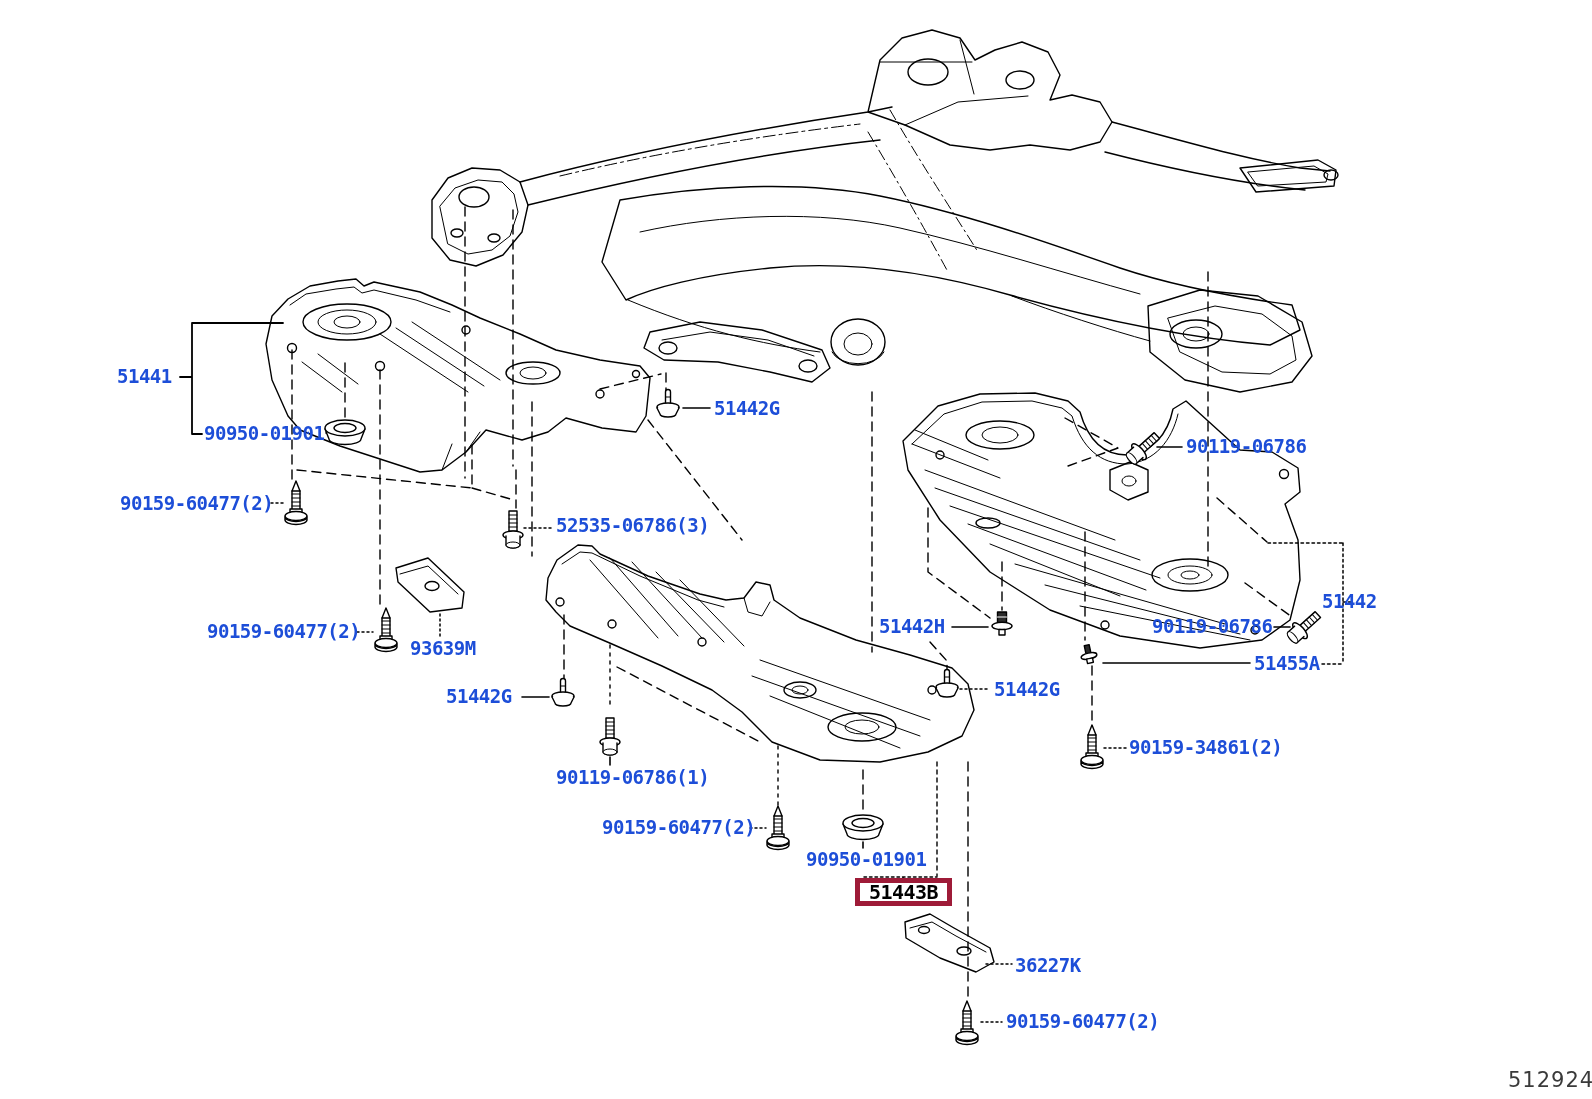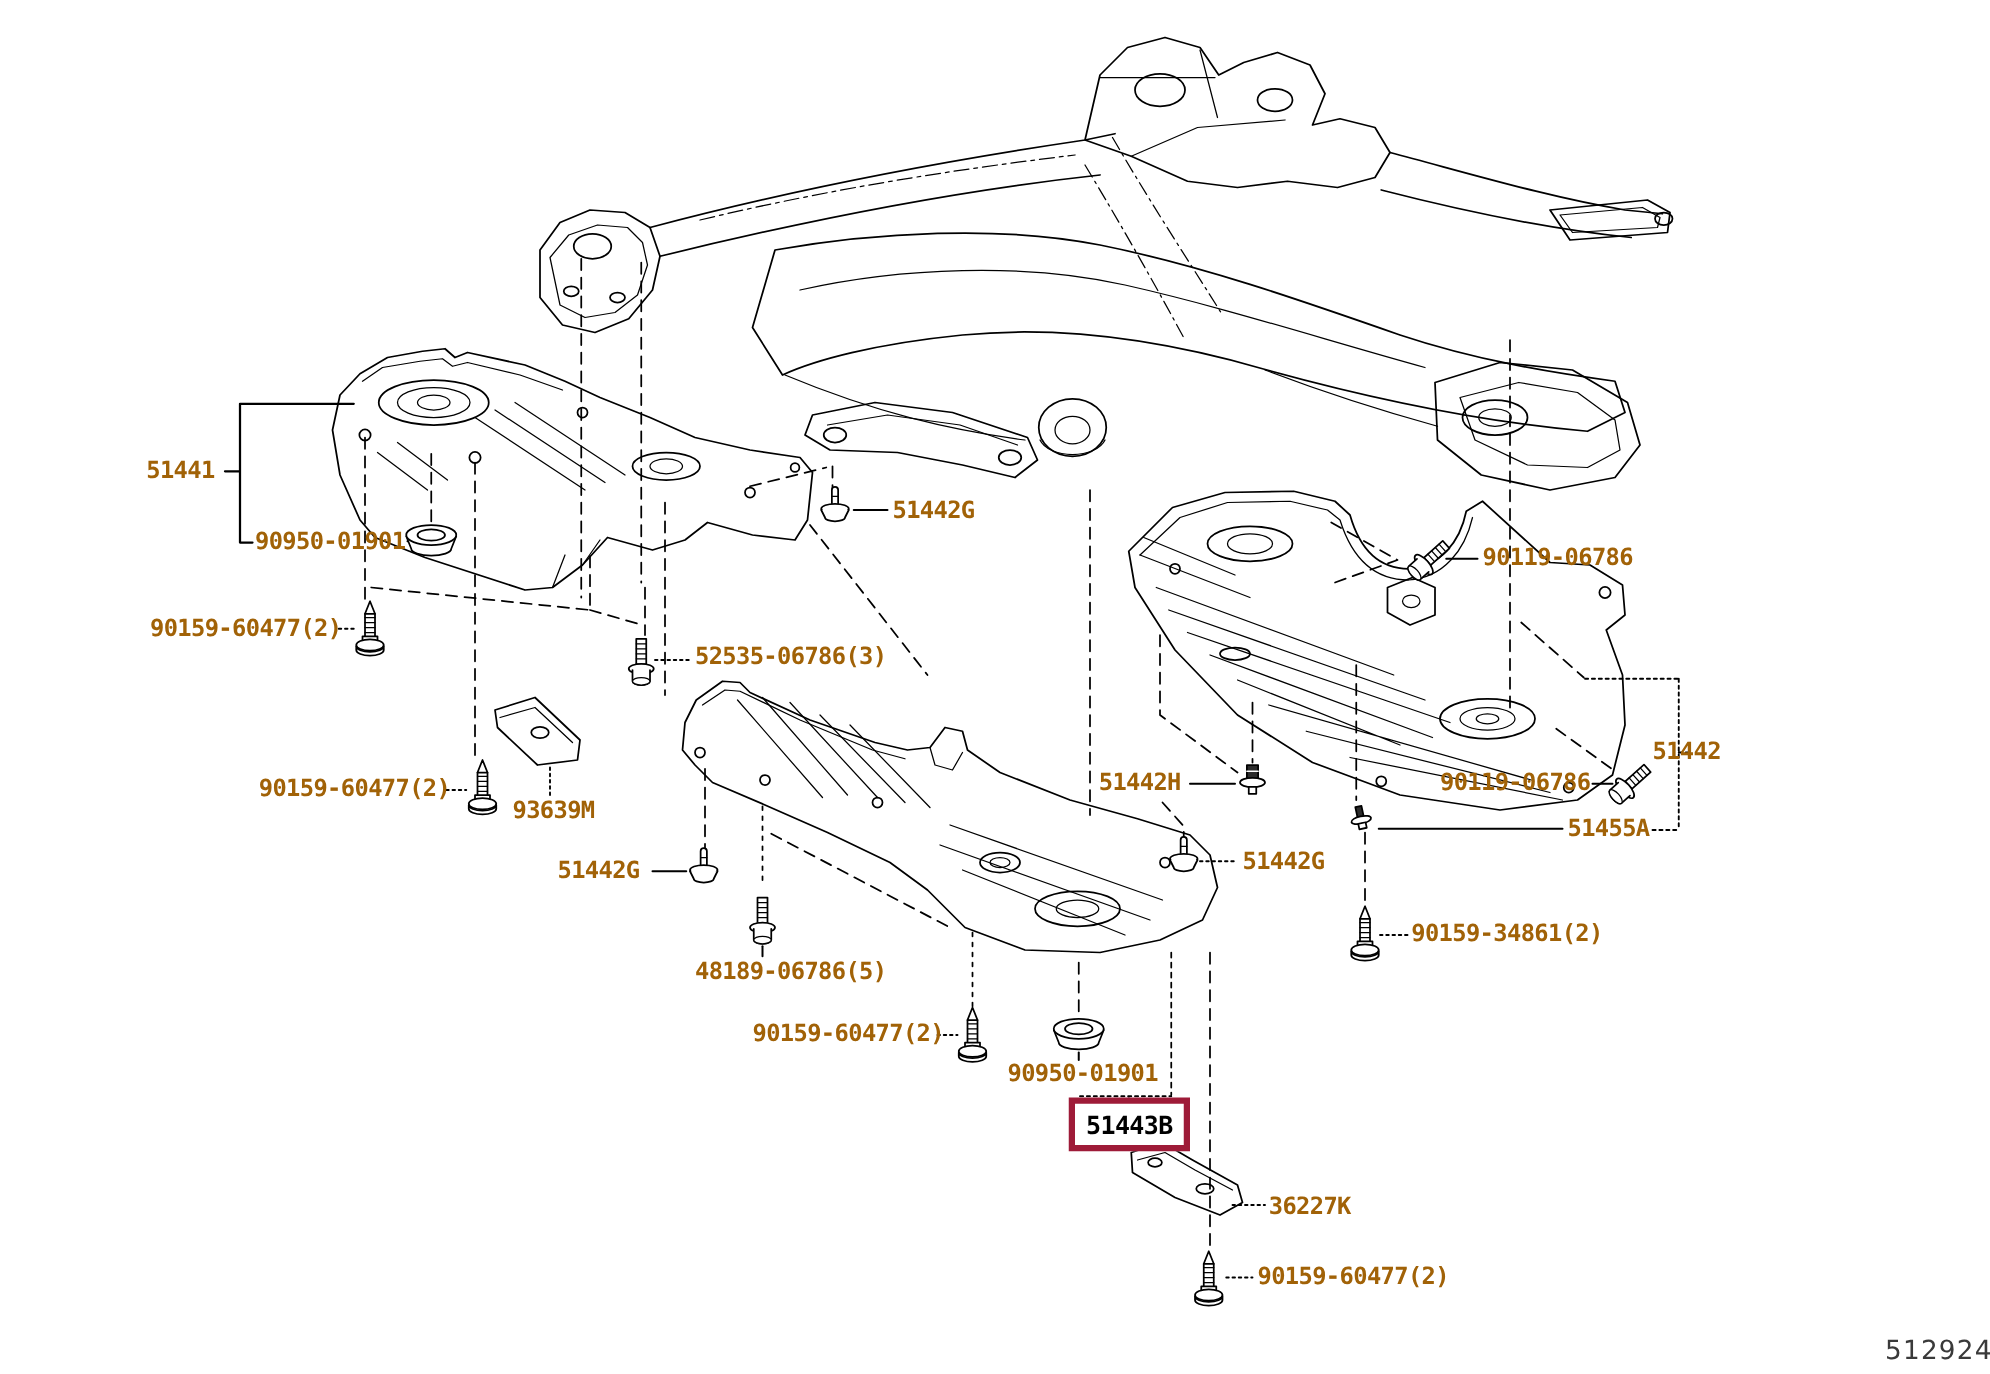"51441" .lbl { color: #a16207 -> #1d4ed8 }
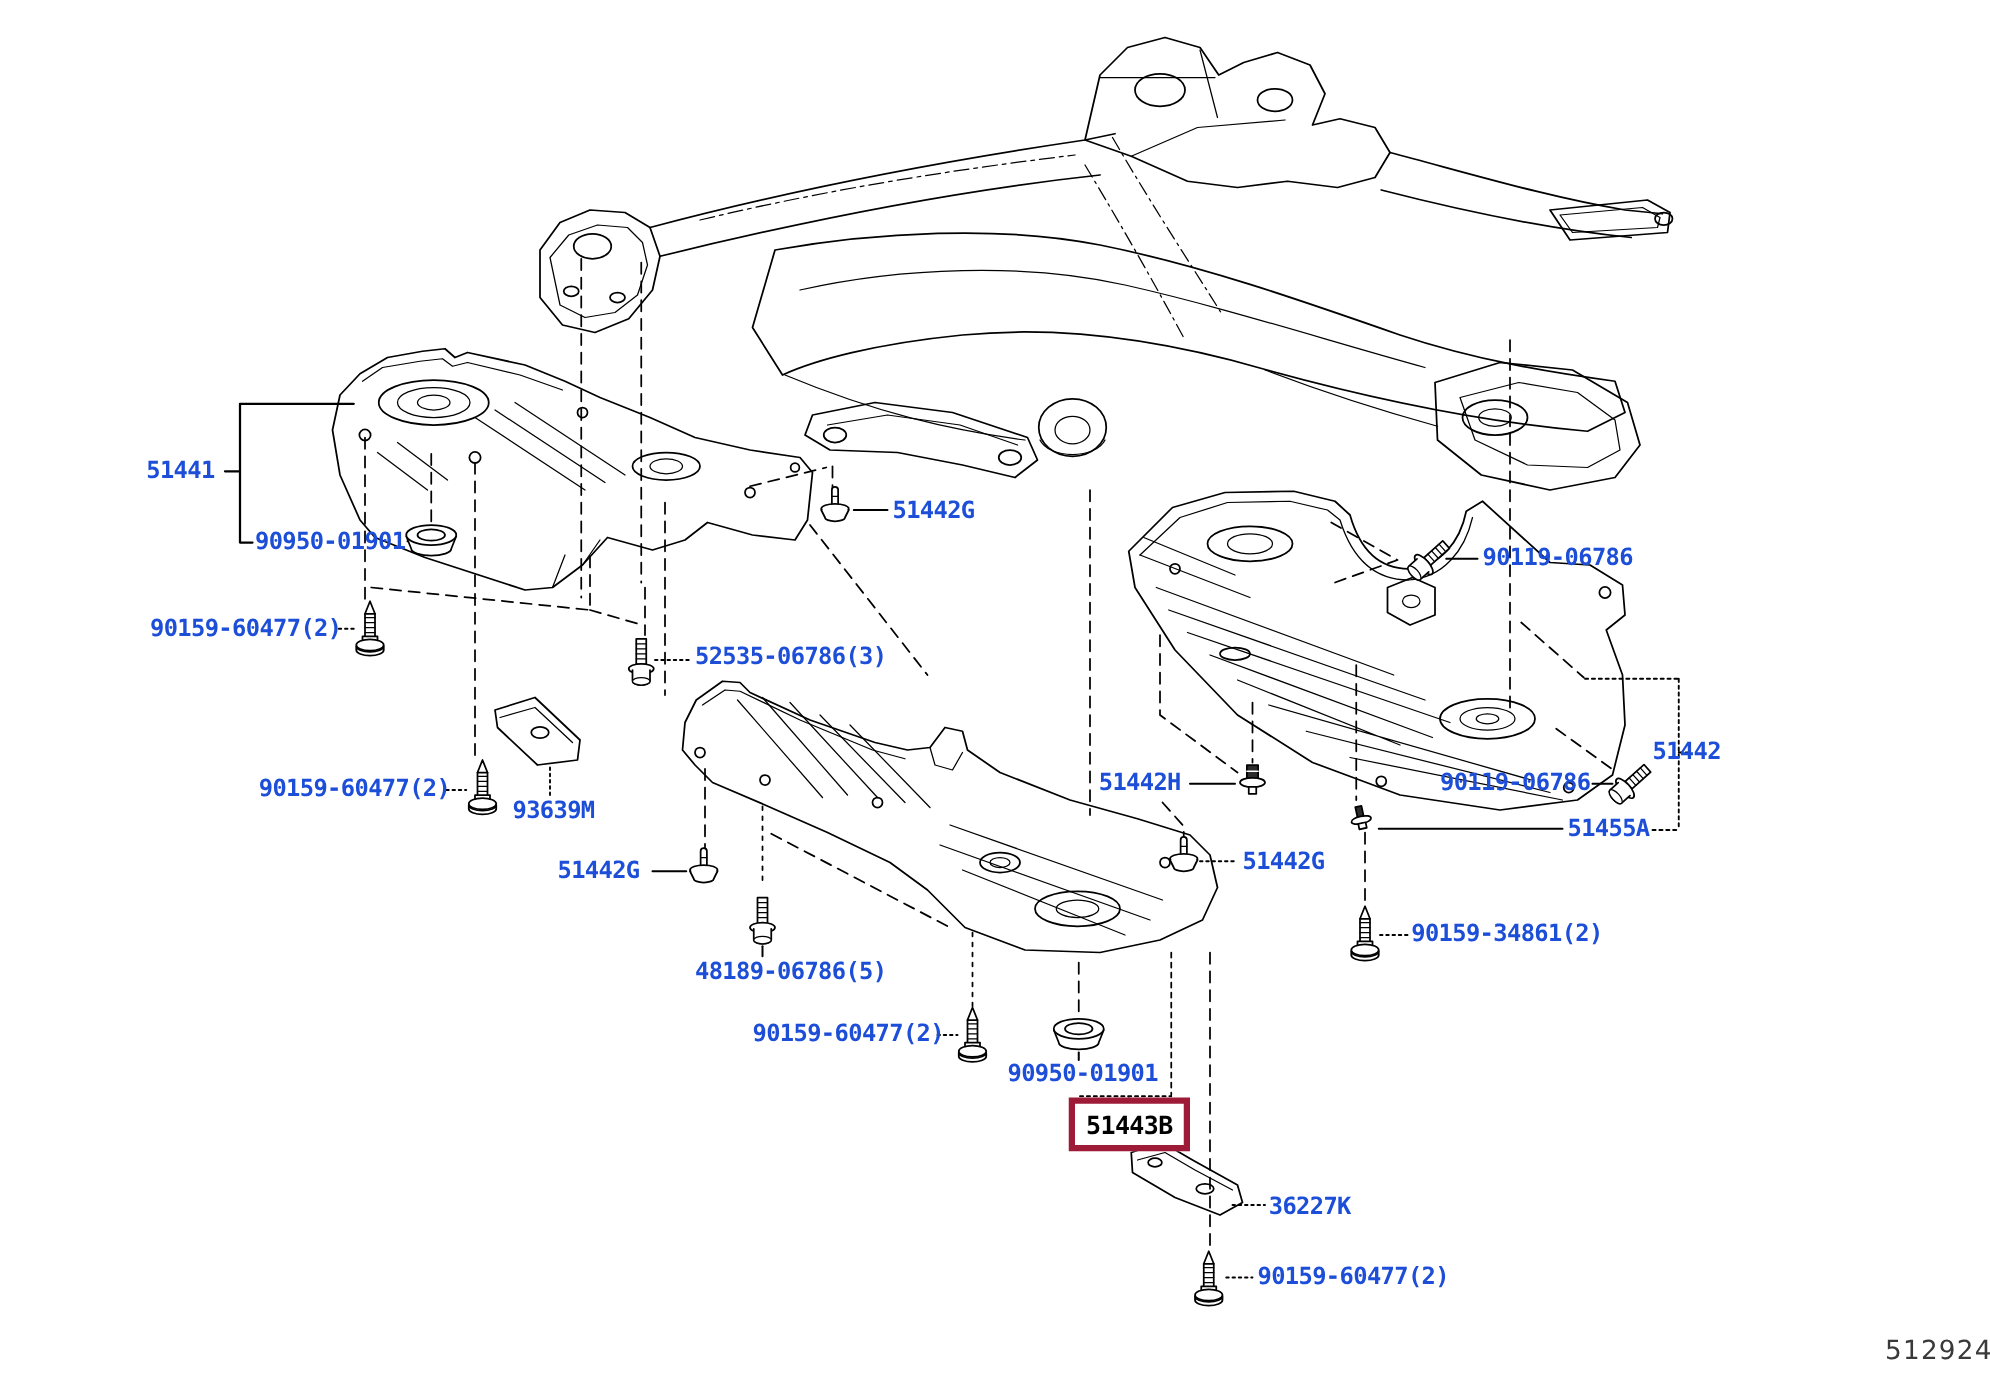"48189-06786(5)" div.lbl { text: 48189-06786(5 -> 90119-06786(1 }
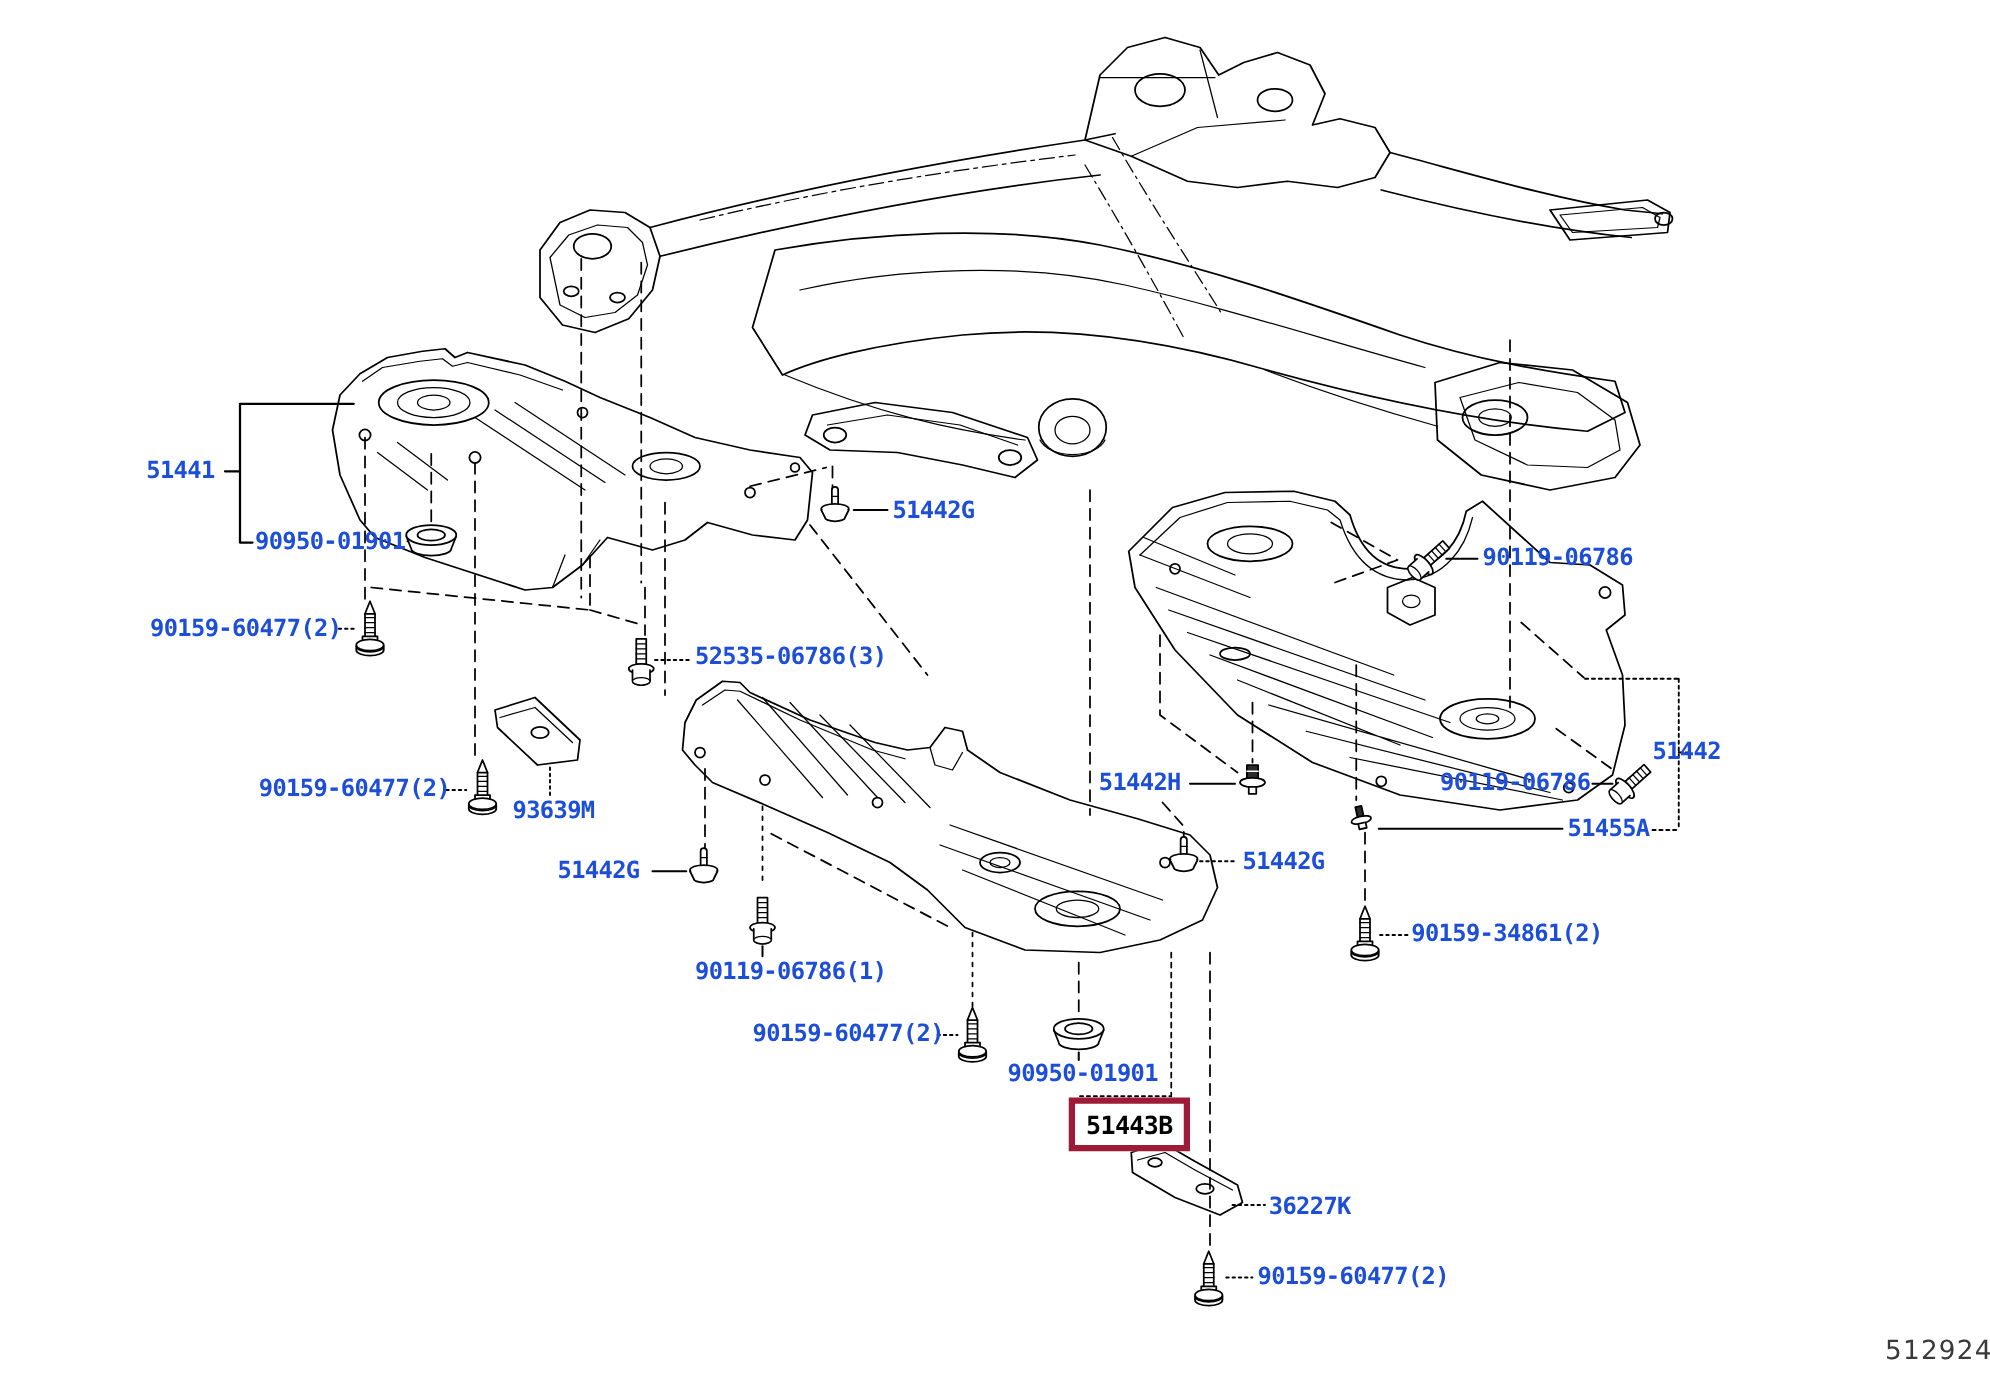"51443B" .part-box { height: 43px -> 28px }
